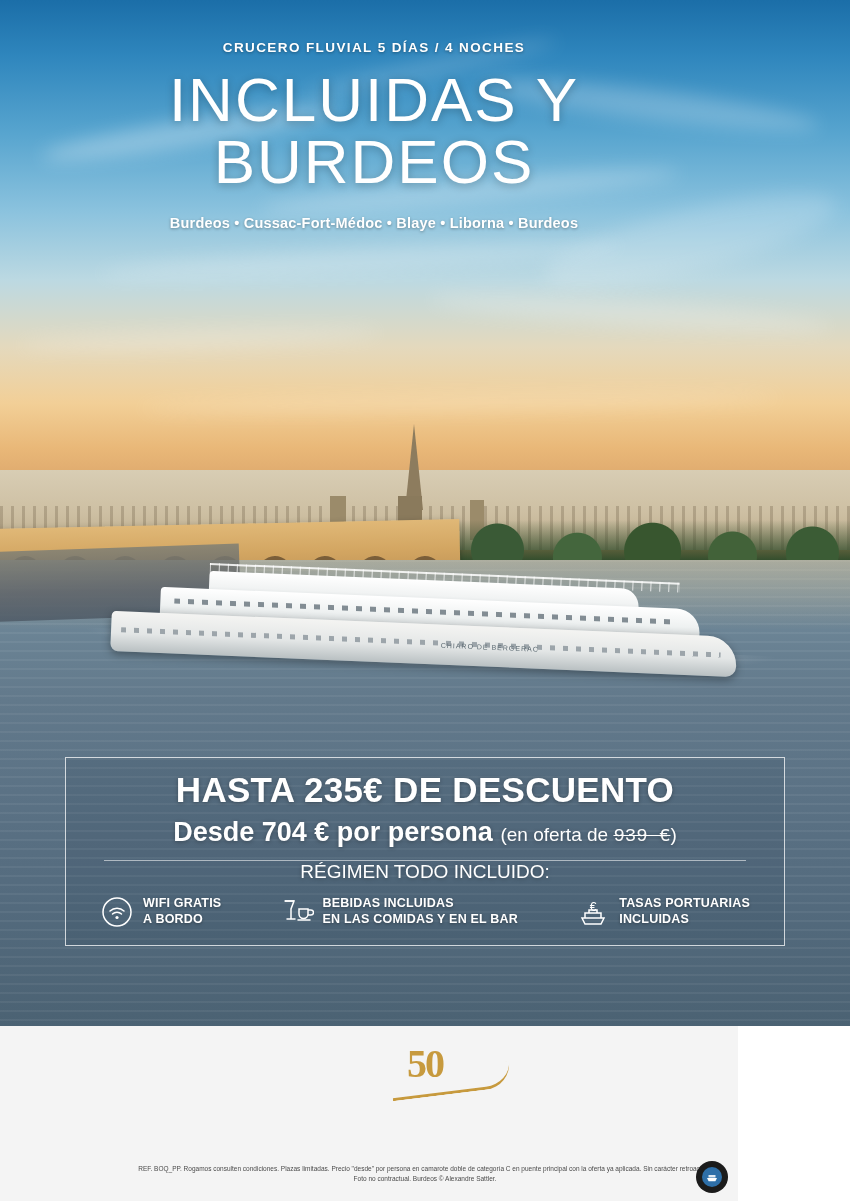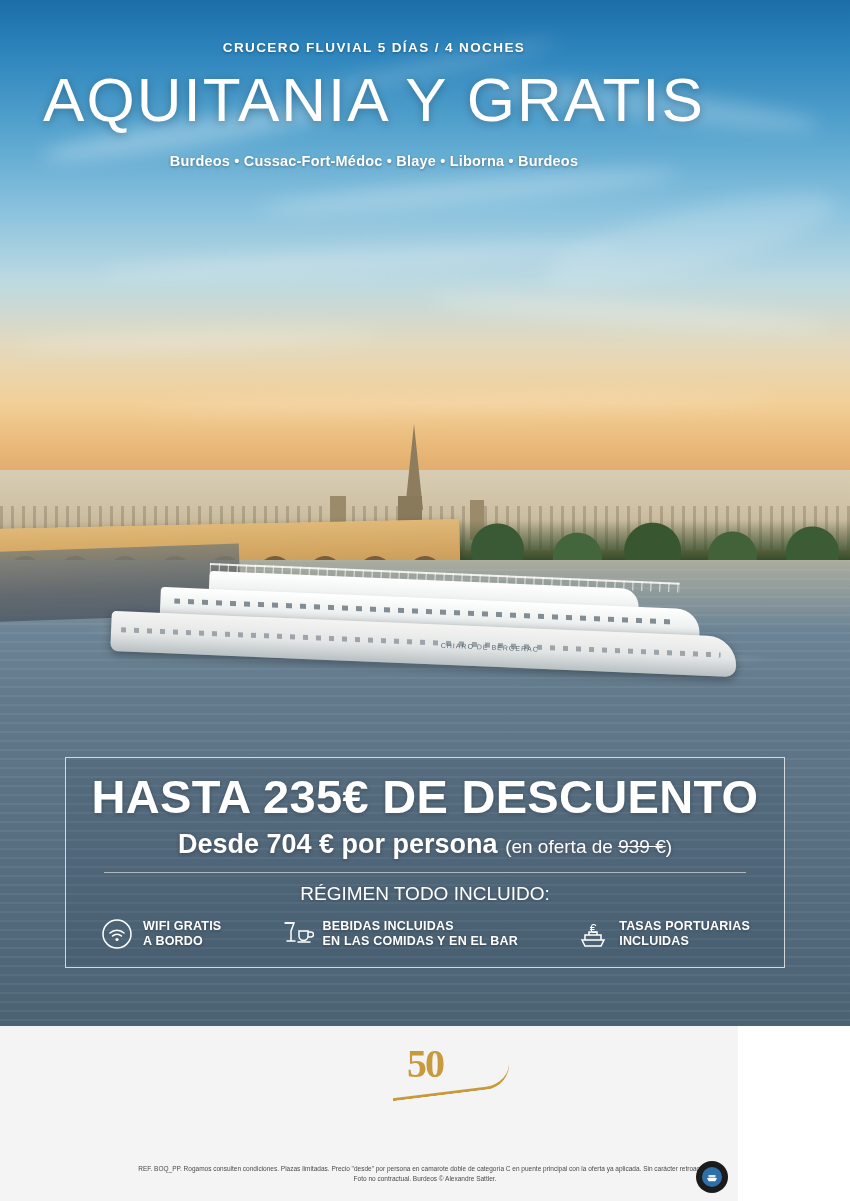"AQUITANIA Y GRATIS" div.title { text: AQUITANIA Y GRATIS -> INCLUIDAS Y BURDEOS }
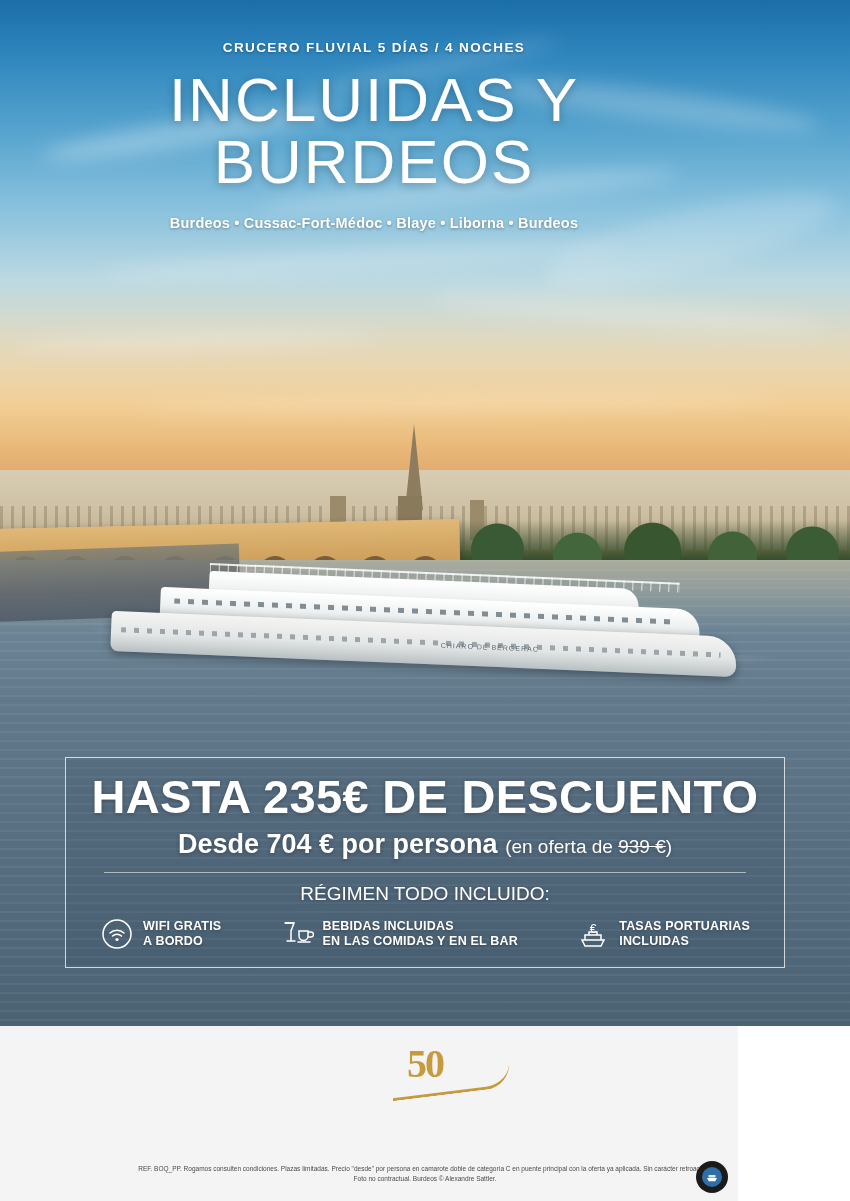"HASTA 235€ DE DESCUENTO" .headline { font-size: 47px -> 35px }
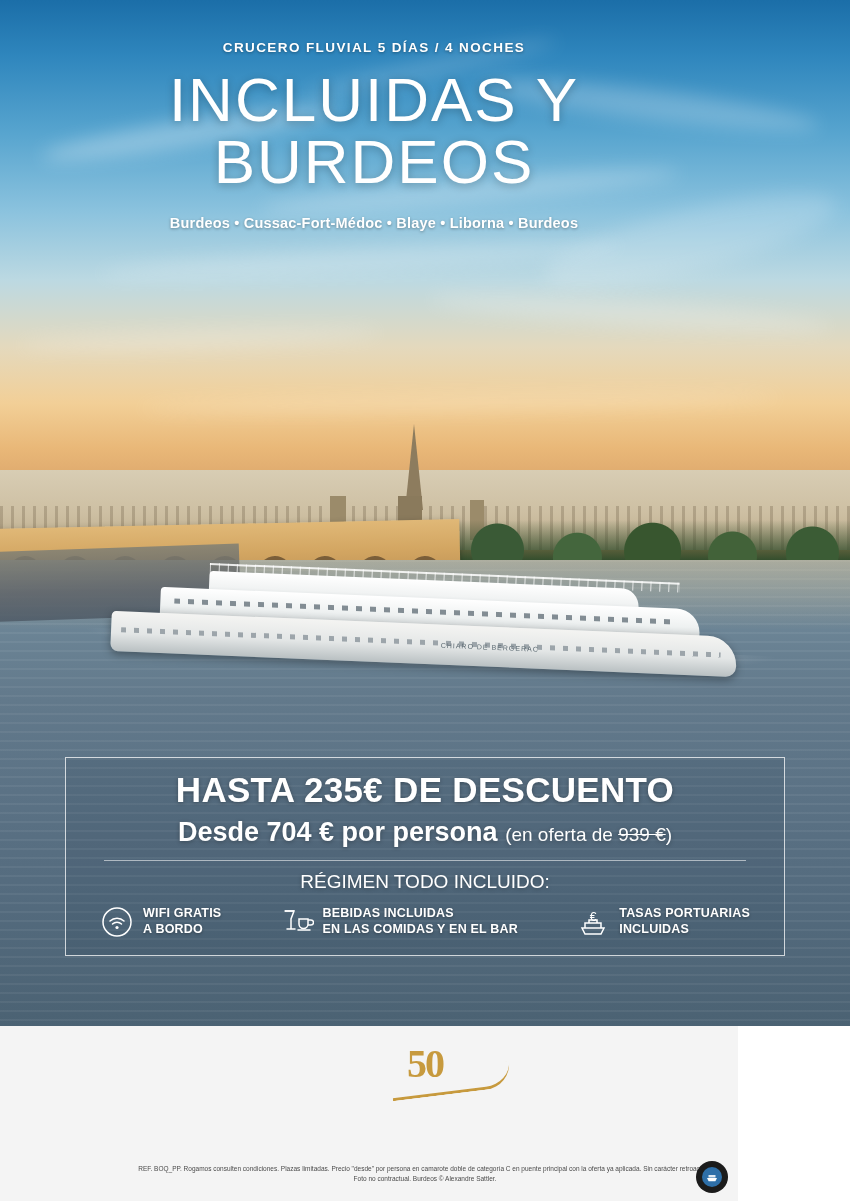"939 €" .strike { font-family: none -> Liberation Mono, monospace }
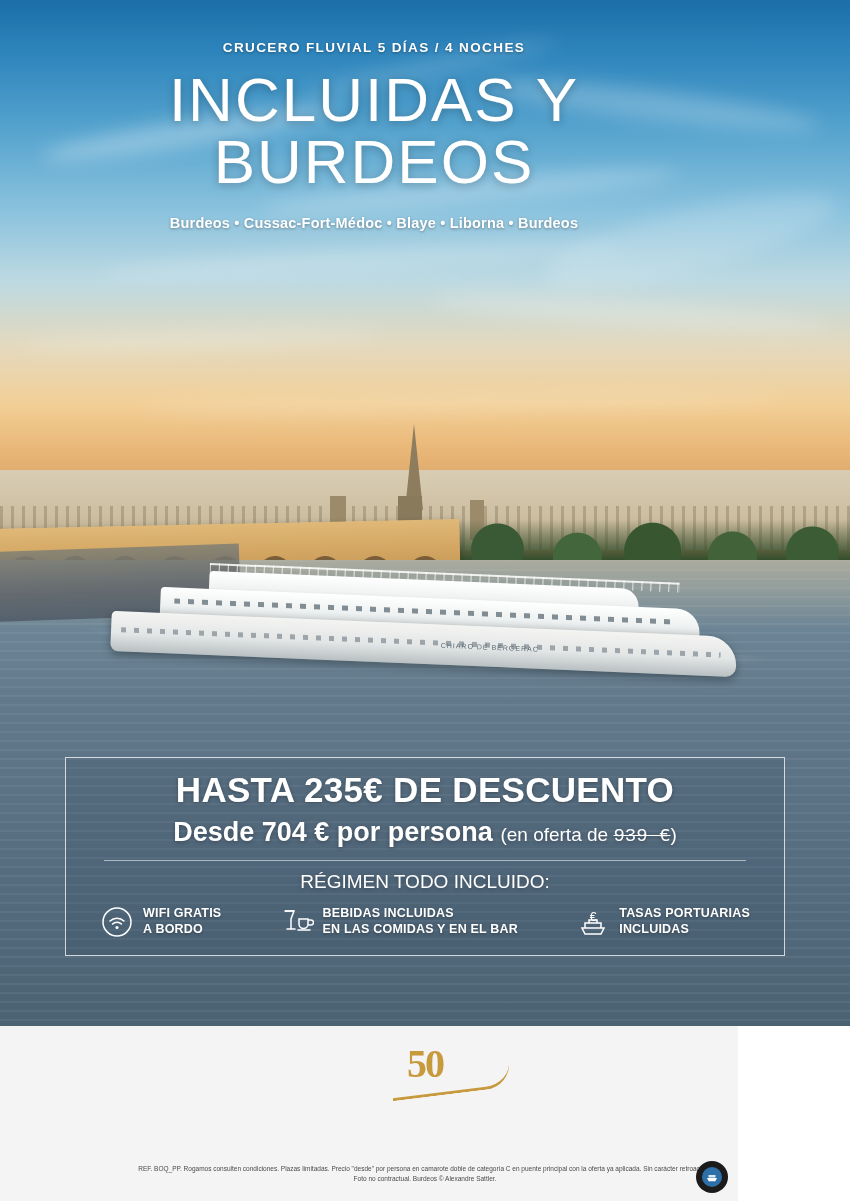"RÉGIMEN TODO INCLUIDO:" .regime { margin-top: 10px -> none }
